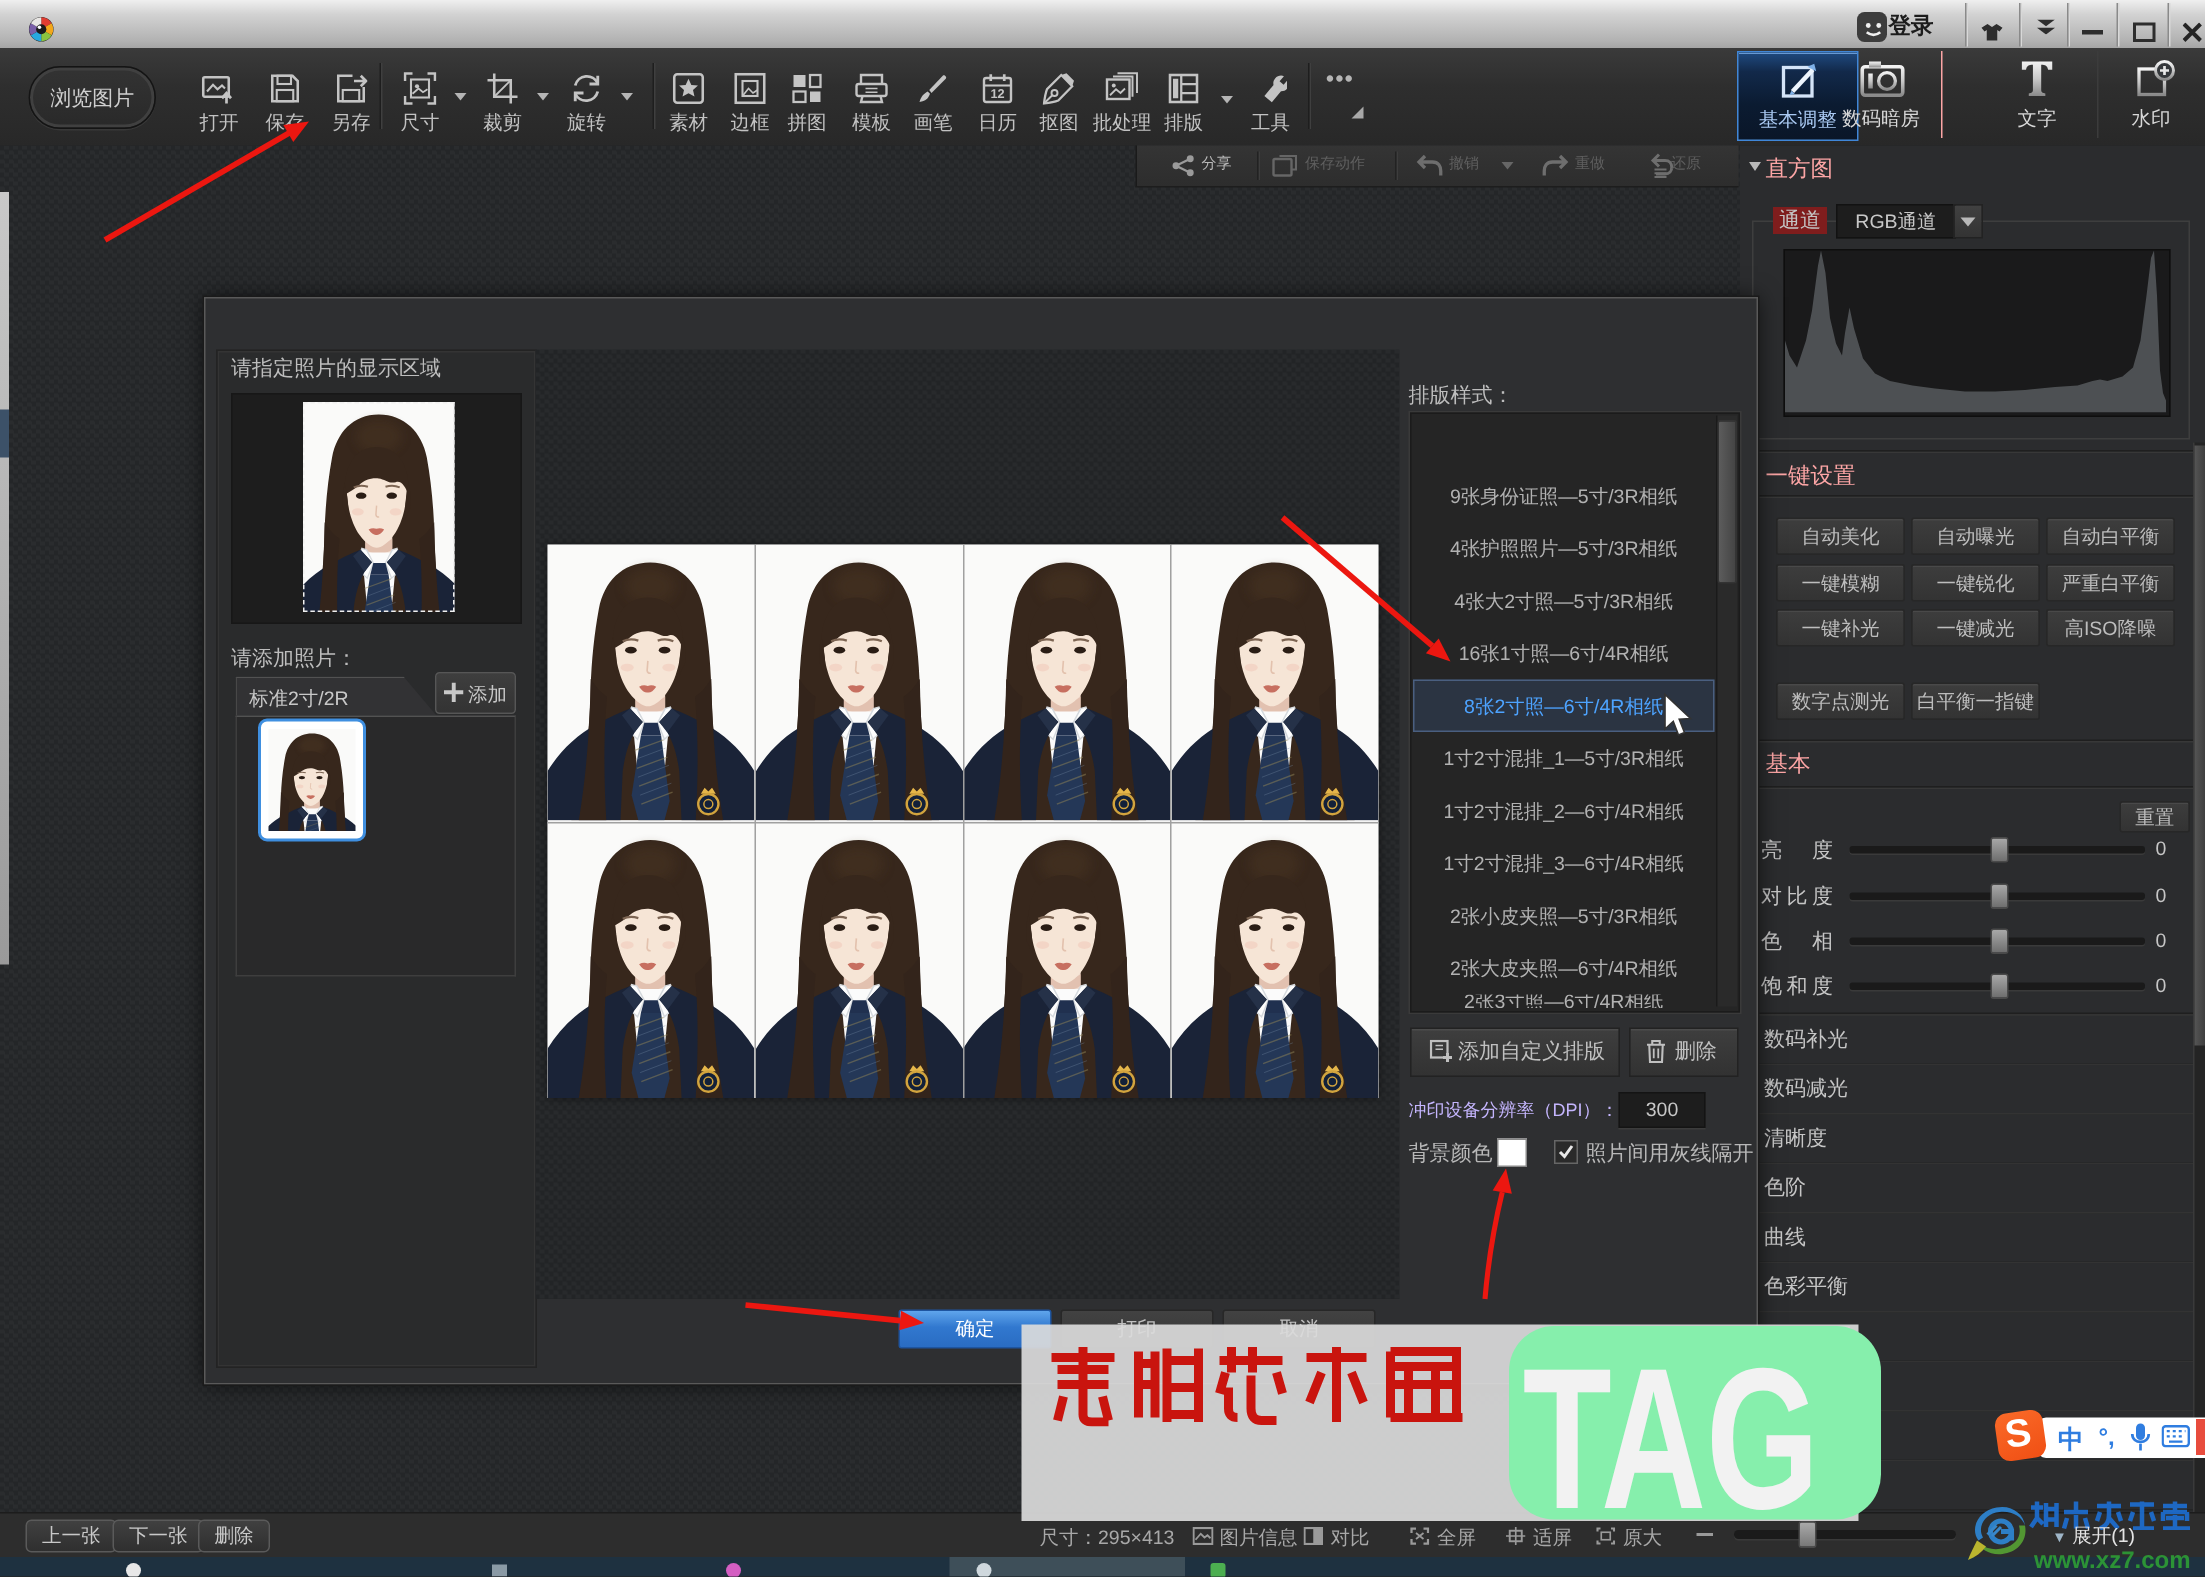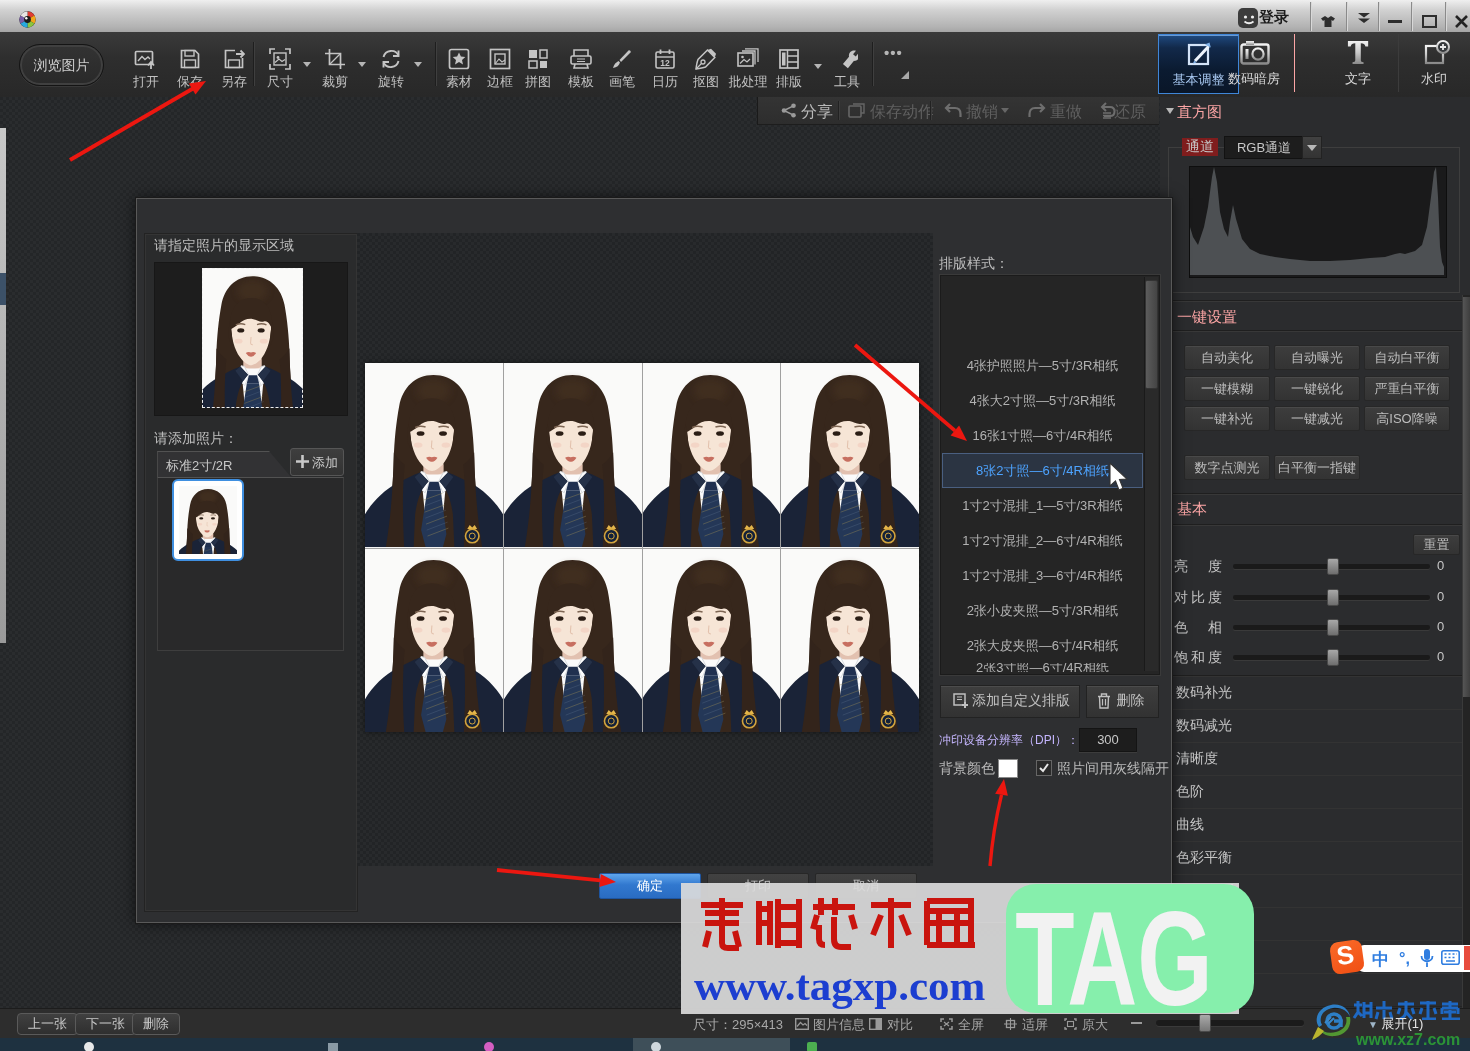"分享" .ubit { font-size: 16px -> 10px }
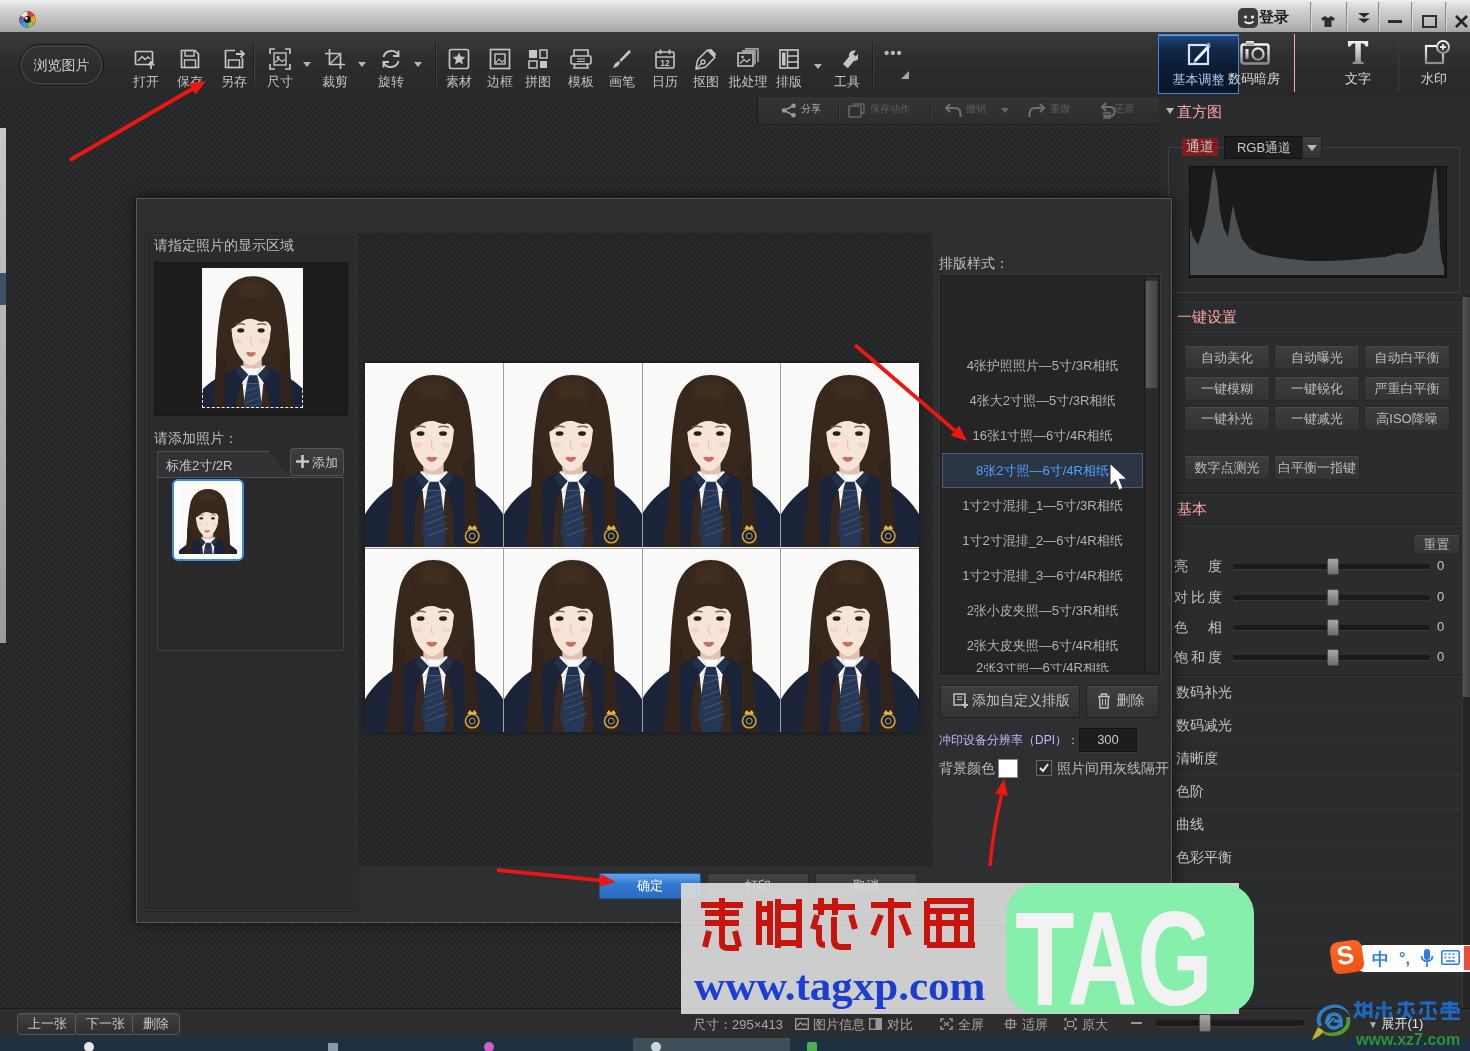"9张身份证照—5寸/3R相纸" div.li { html: none -> <div>9张身份证照—5寸/3R相纸</div> }
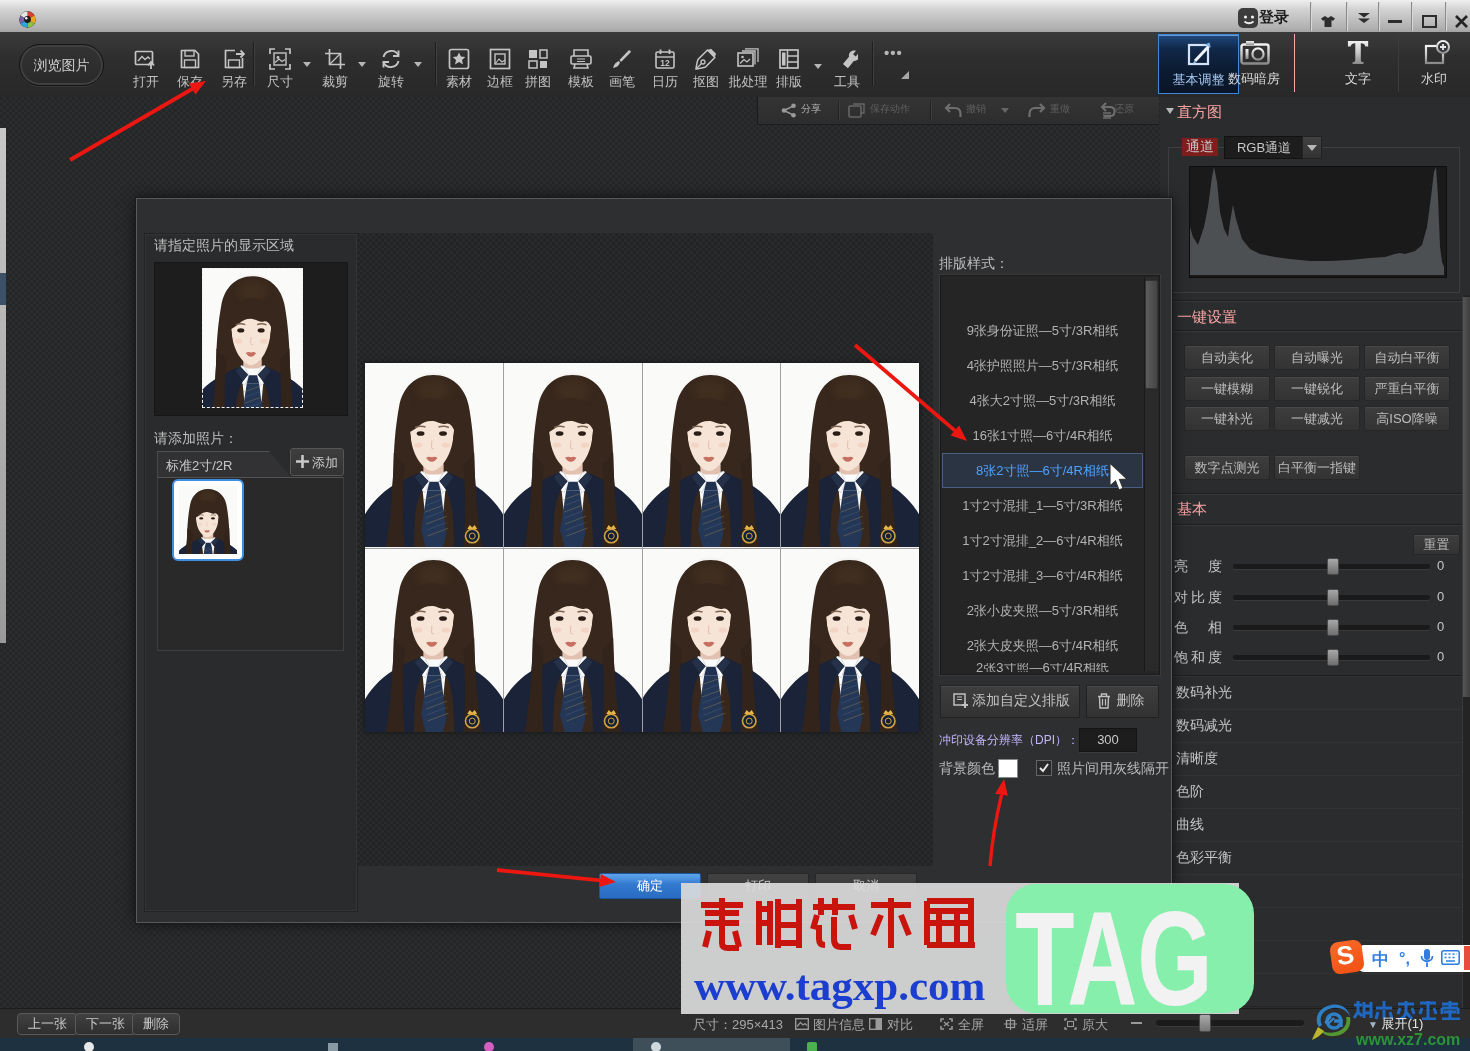"www.tagxp.com" div.abs { html: <div>www.tagxp.com</div> -> none }
